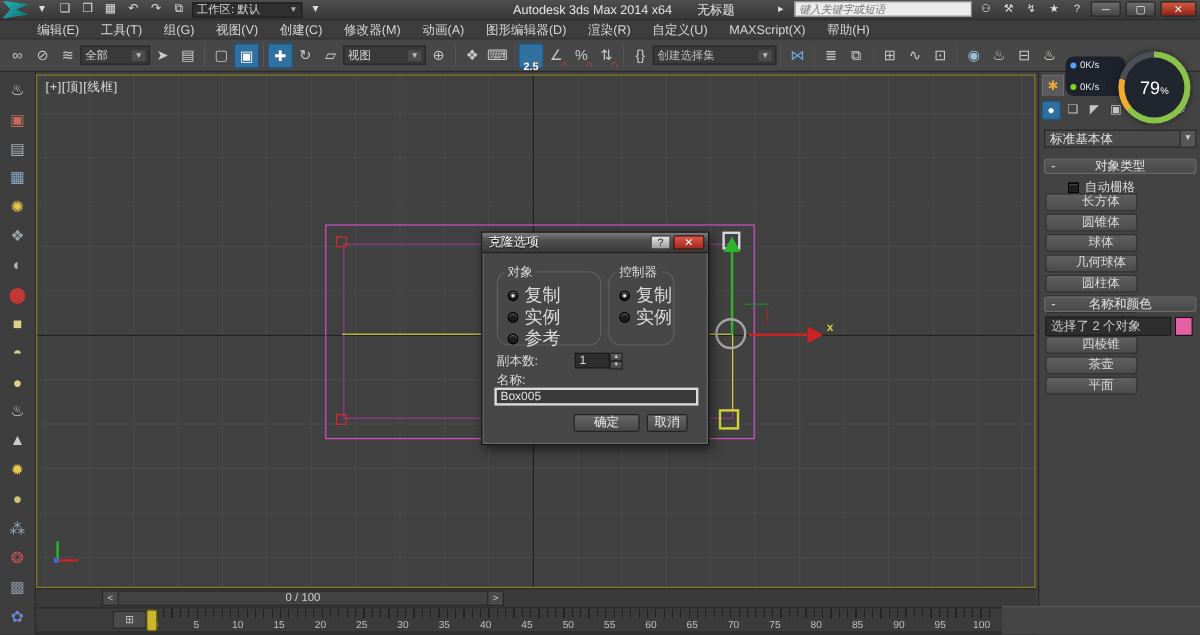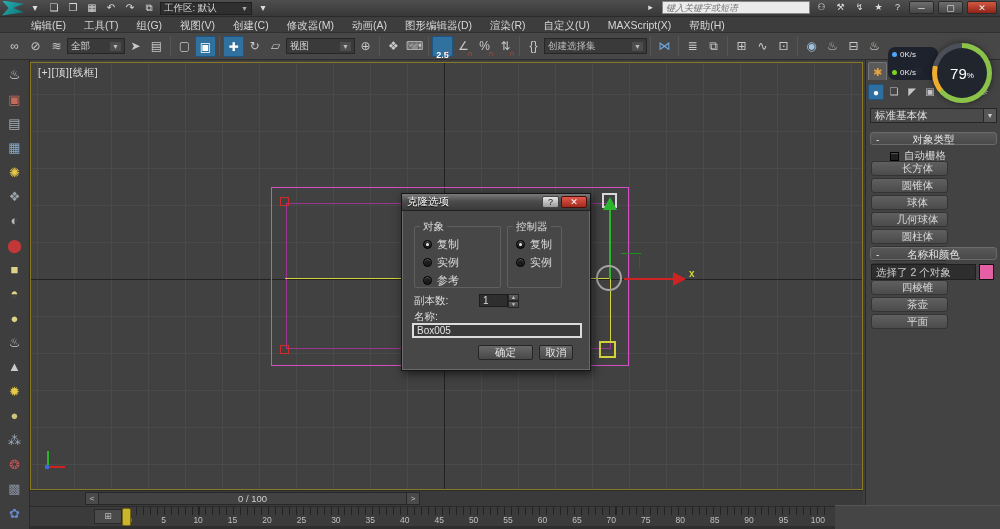"Autodesk 3ds Max 2014 x64" div.title-text { html: none -> <div> <span>Autodesk 3ds Max 2014 x64</span> <span>无标题</span> </div> }
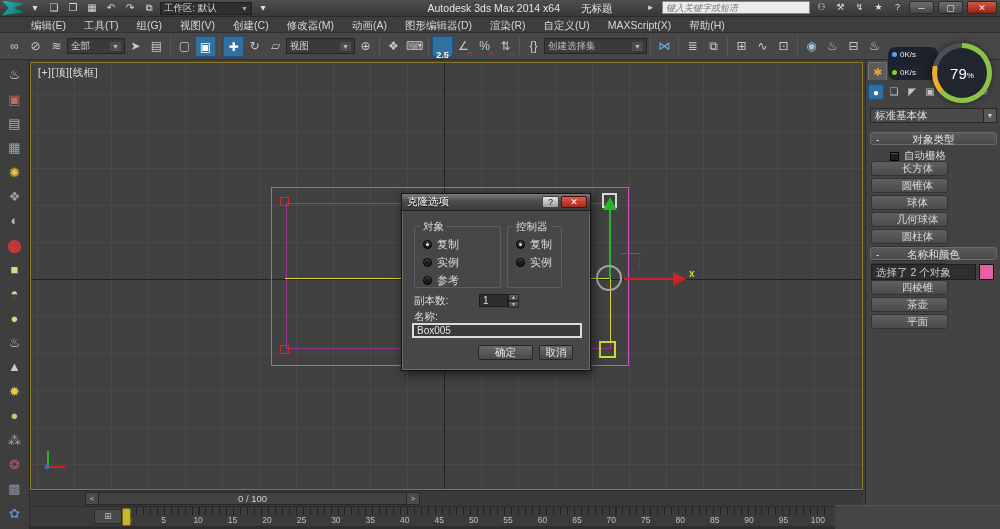"对象" .grp { border-radius: 2px -> 10px }
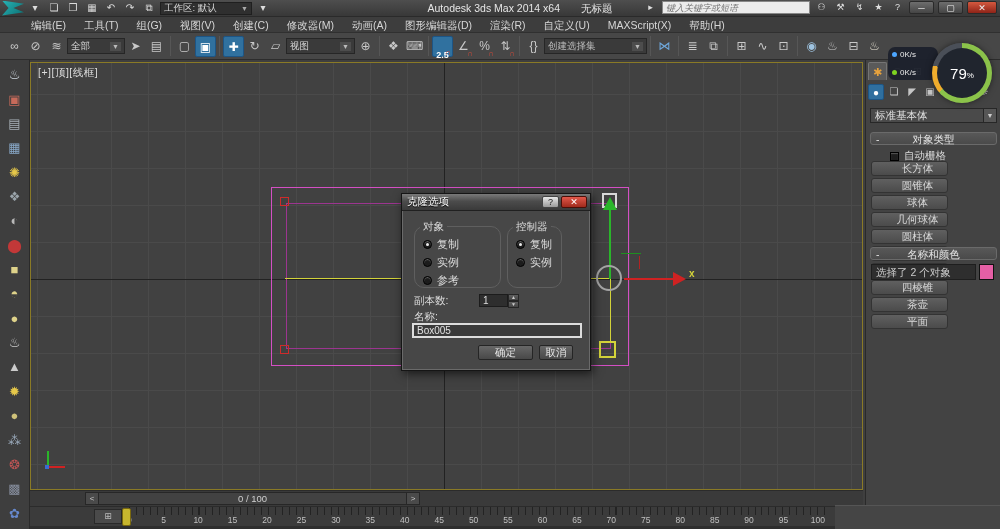"复制" .radio-lbl { font-size: 11px -> 15px }
